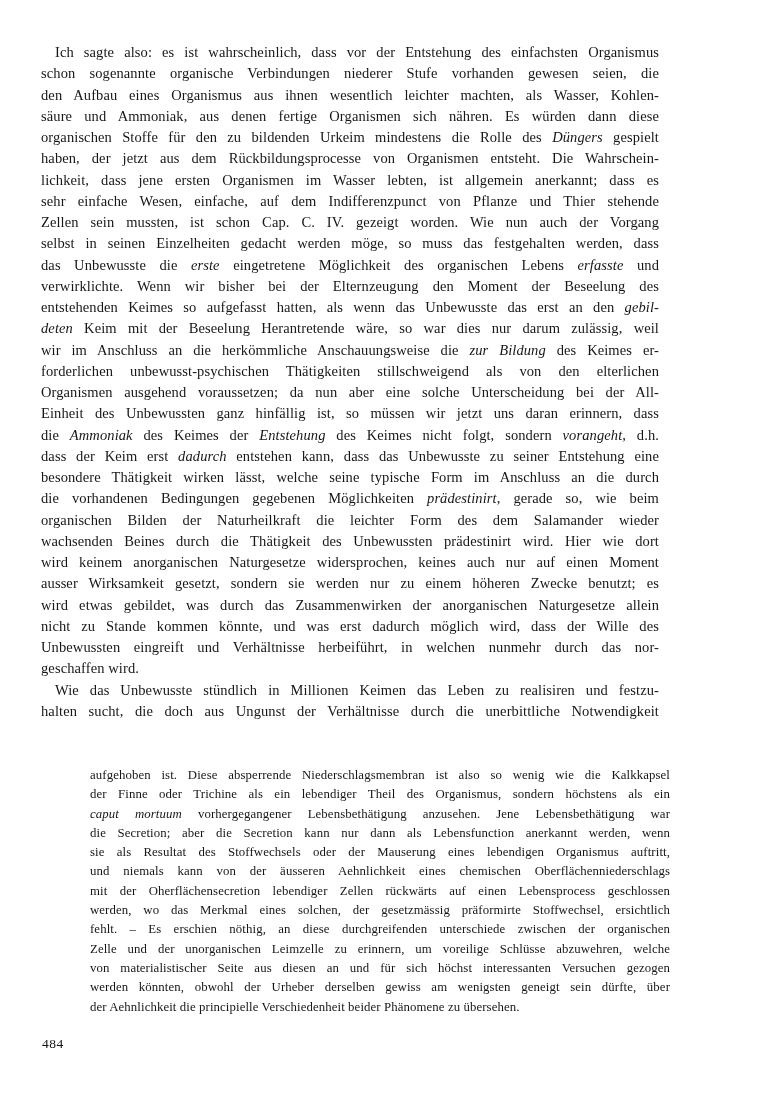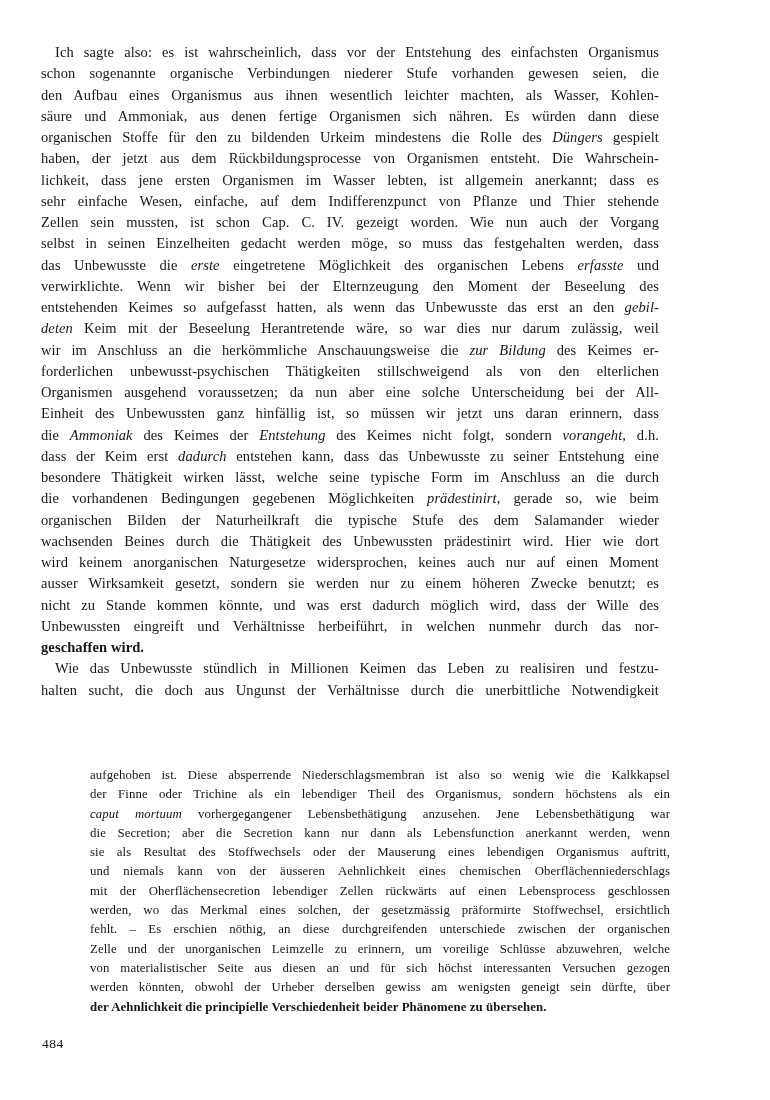"organischen Bilden der Naturheilkraft" div.tline { text: typische Stufe -> leichter Form }
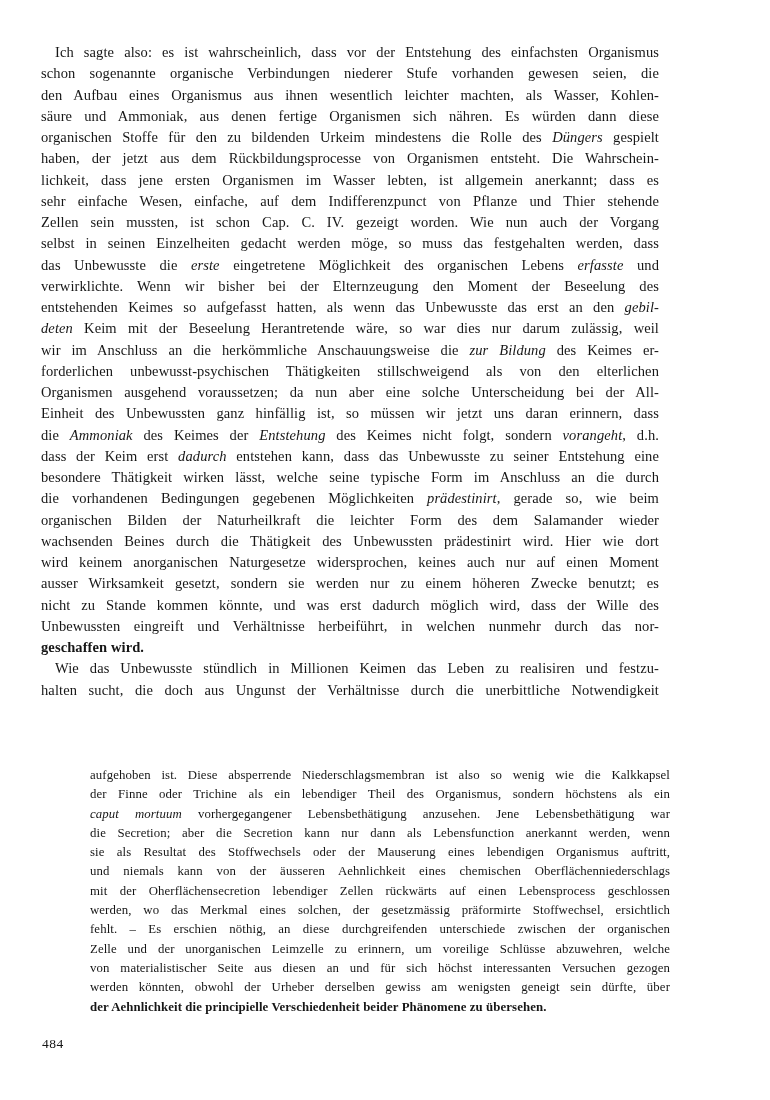"wird etwas gebildet, was durch" div.tline { html: none -> <div>wird etwas gebildet, was durch das Zusammenwirken der anorganischen Naturgesetze allein</div> }
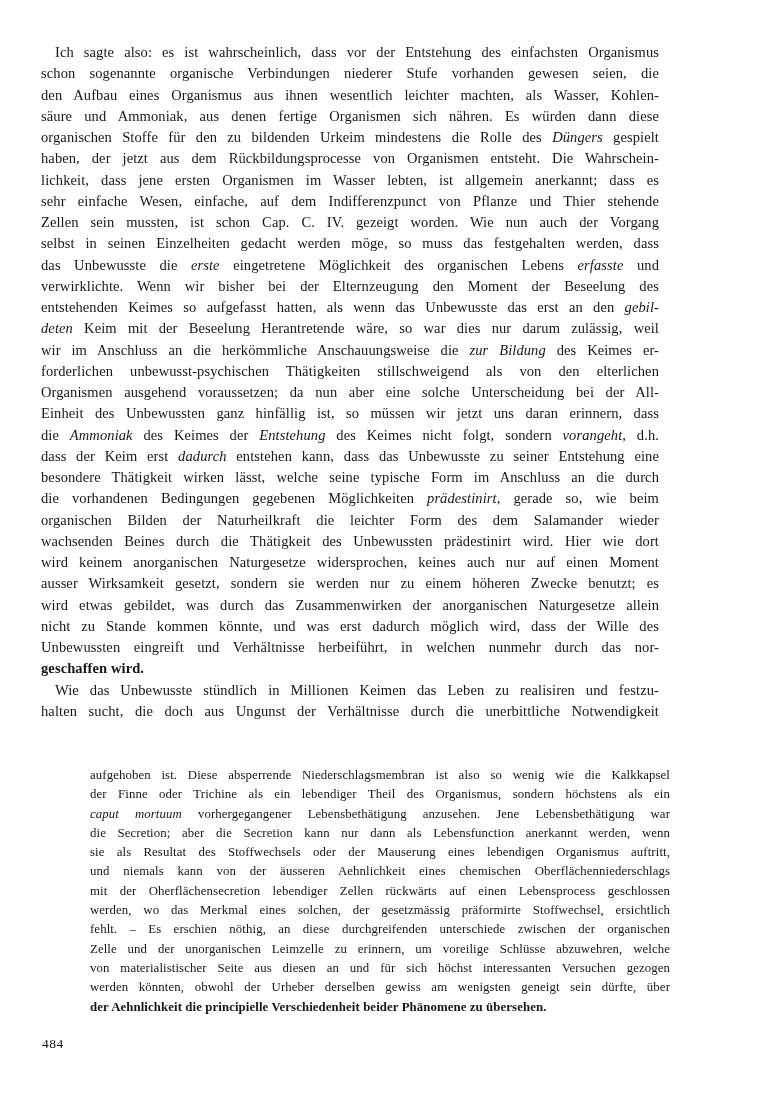"geschaffen wird." .tline.last { font-weight: bold -> none }
